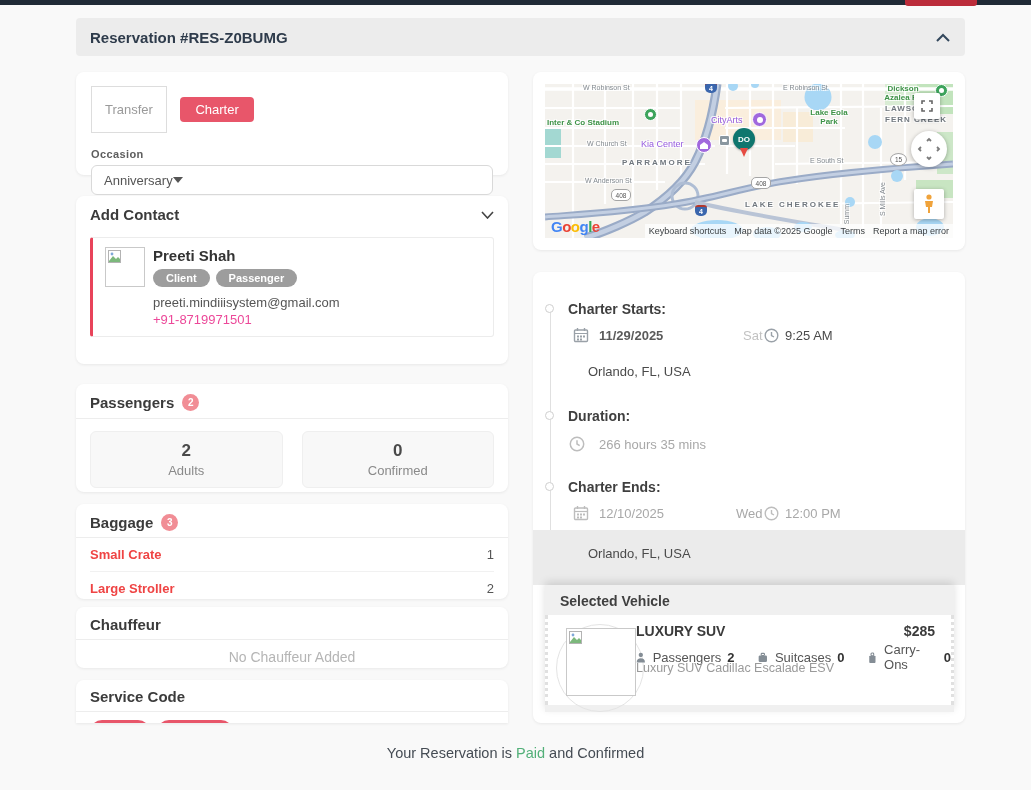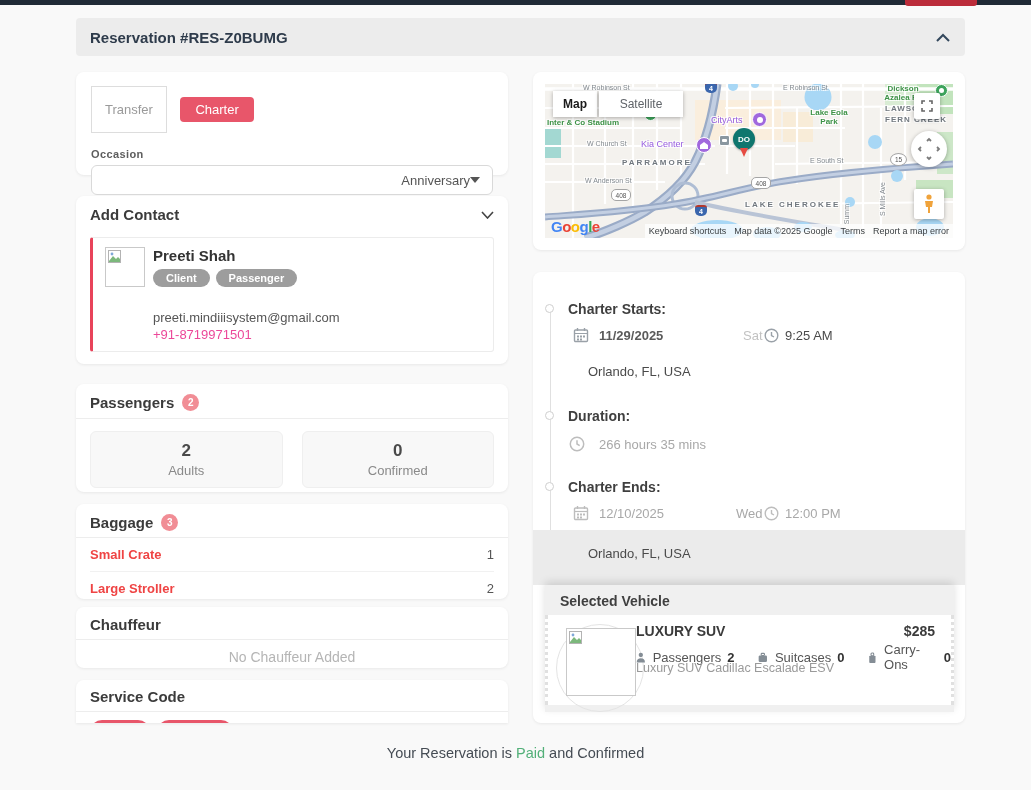"Map" div.gm-toggle { html: <div> <div>Map</div> <div>Satellite</div> </div> -> none }
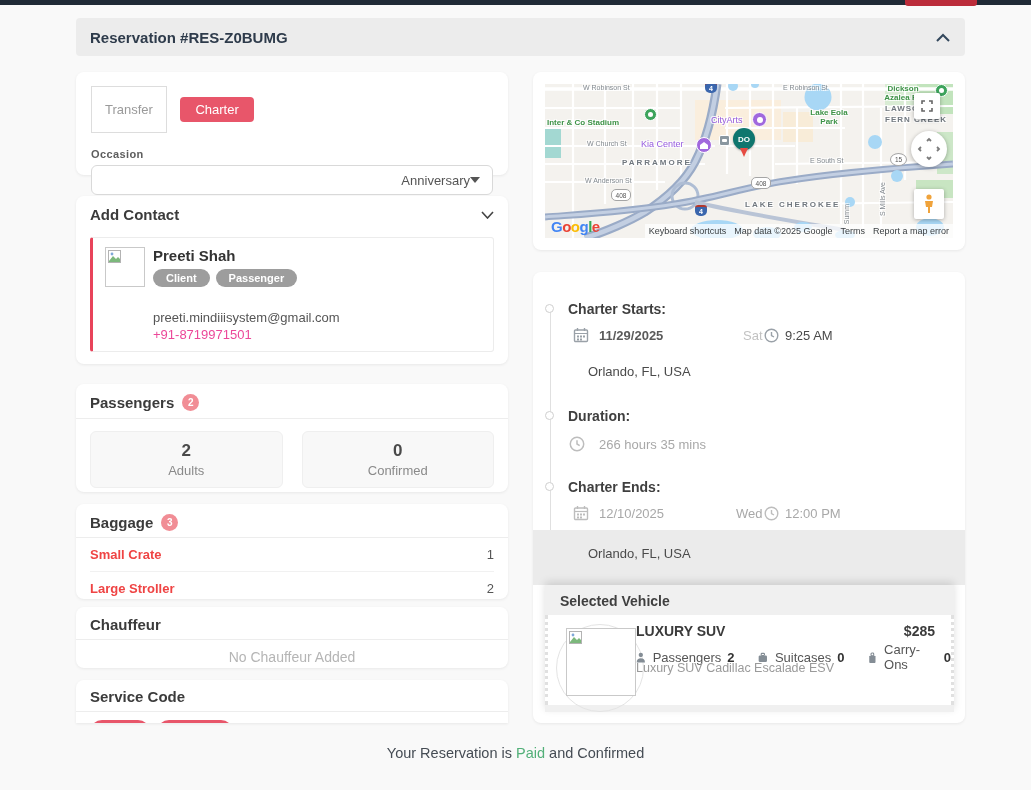"Anniversary" .occ-select { justify-content: flex-end -> flex-start }
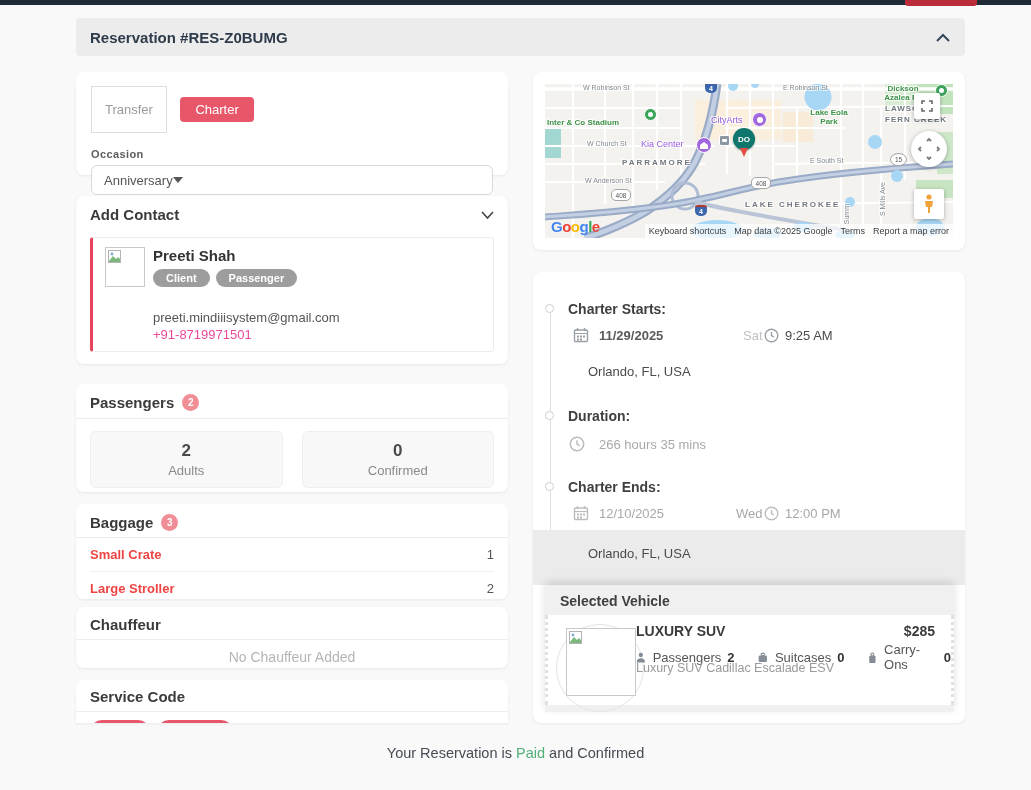"preeti.mindiiisystem@gmail.com" .c-email { margin-top: 23px -> 8px }
